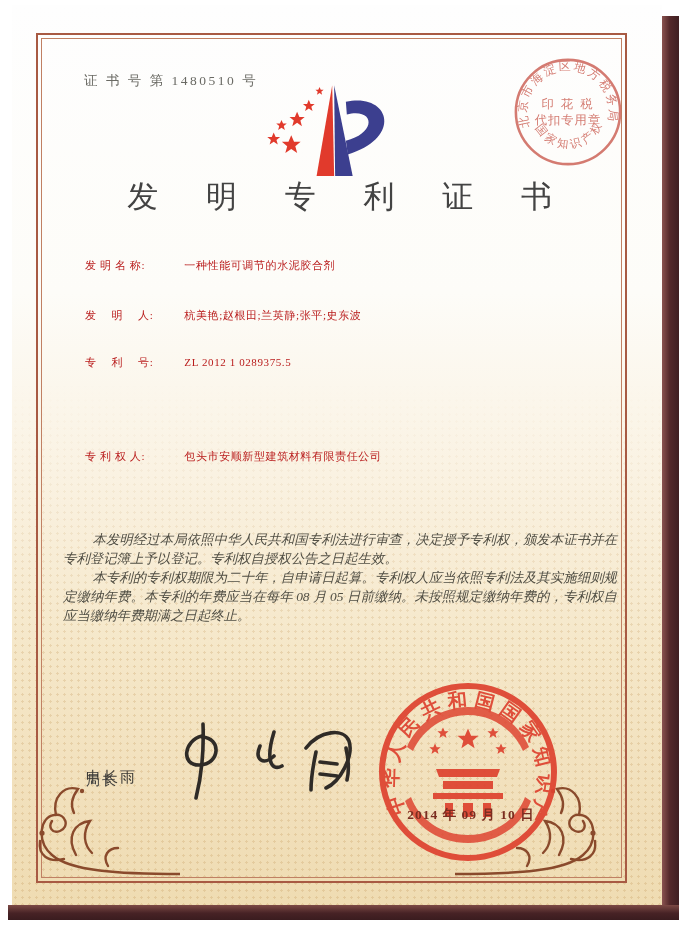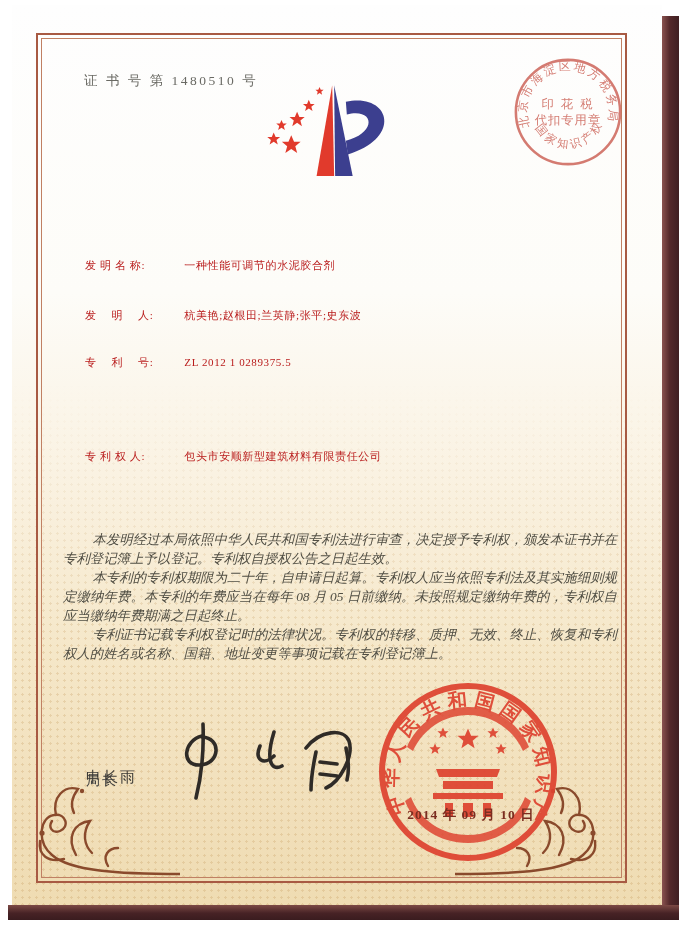"发 明 专 利 证" div.txt { html: none -> <div>发 明 专 利 证 书</div> }
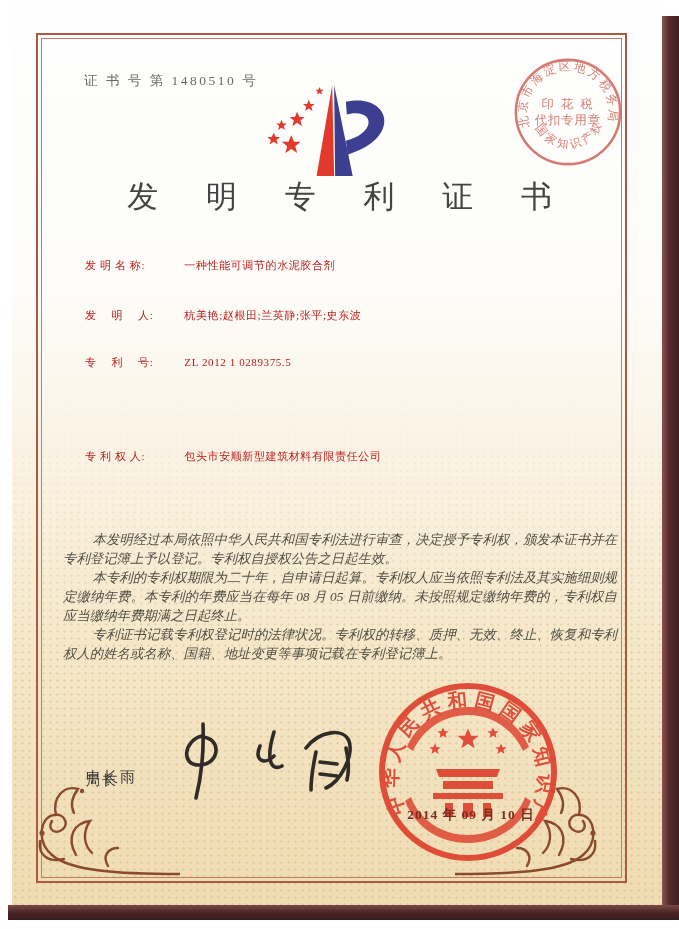"专利证书记载专利权登记时的法律状况。专利权的转移、质押、无效、终止、恢复和专利权" p { html: <p>专利证书记载专利权登记时的法律状况。专利权的转移、质押、无效、终止、恢复和专利权人的姓名或名称、国籍、地址变更等事项记载在专利登记簿上。</p> -> none }
